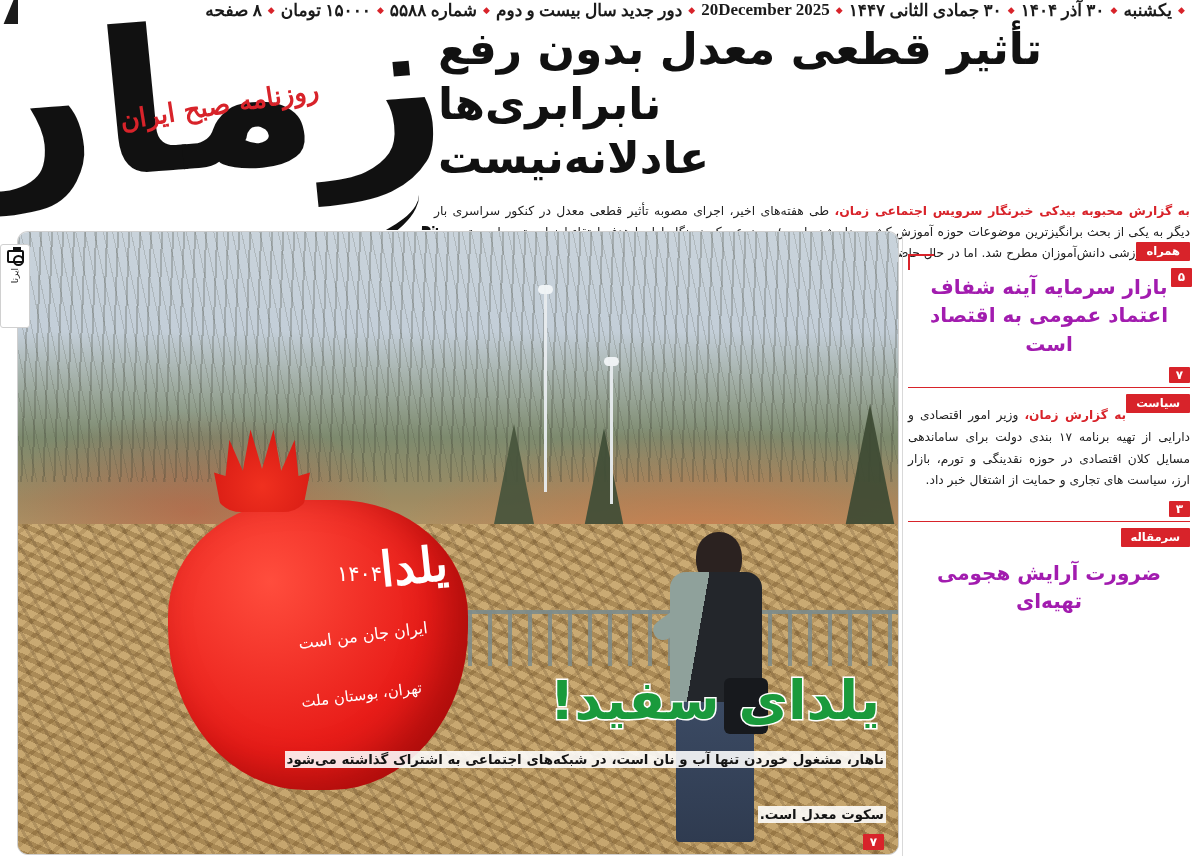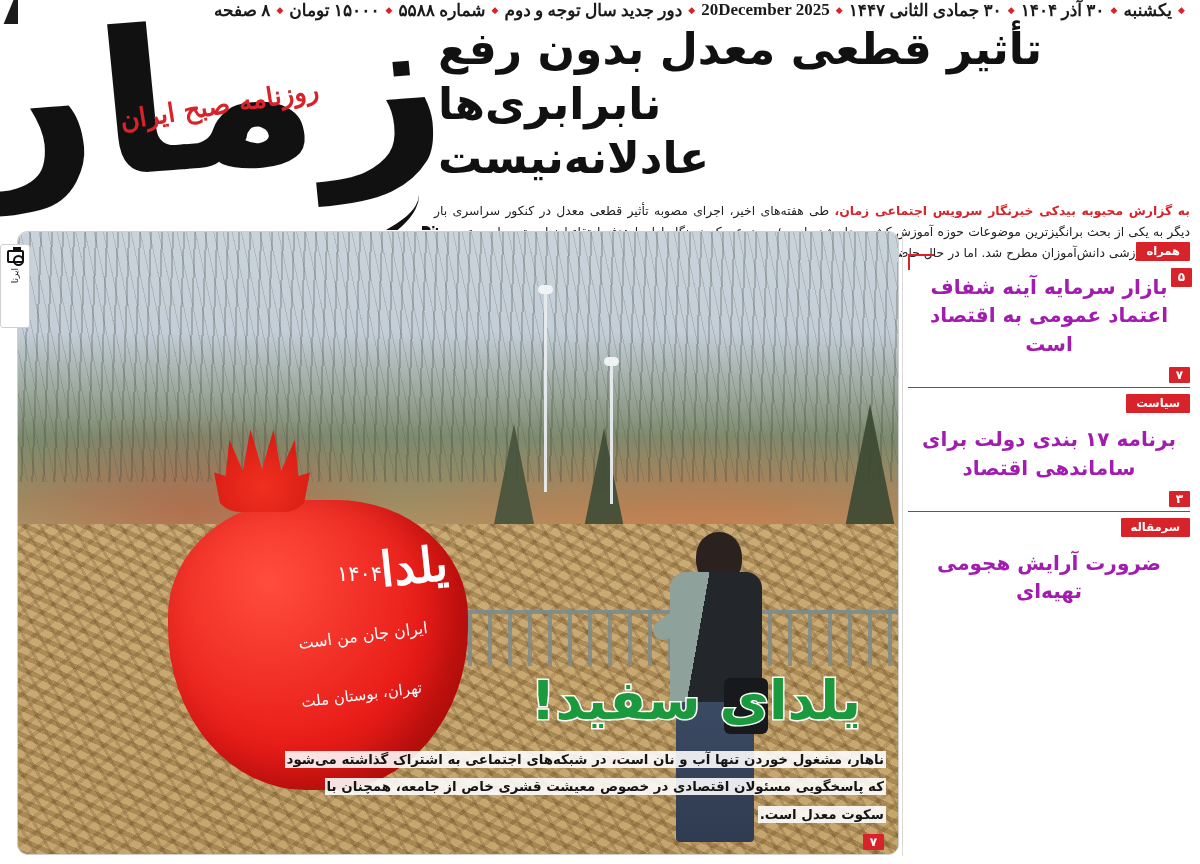"دور جدید سال توجه و" span.seg { text: توجه -> بیست }
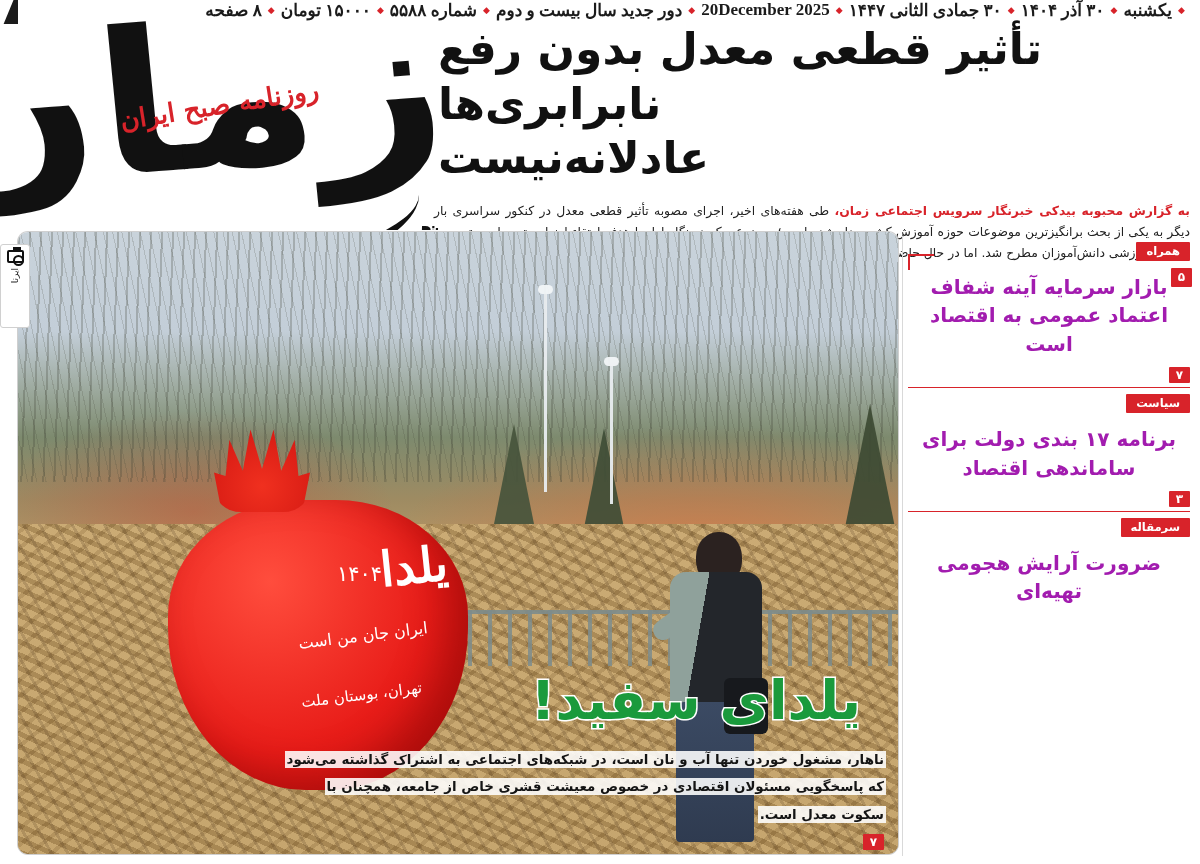"به گزارش زمان، وزیر امور" div.side-body { html: none -> <div> <span>به گزارش زمان،</span><span> وزیر امور اقتصادی و دارایی از تهیه برنامه ۱۷ بندی دولت برای ساماندهی مسایل کلان اقتصادی در حوزه نقدینگی و تورم، بازار ارز، سیاست های تجاری و حمایت از اشتغال خبر داد.</span> </div> }
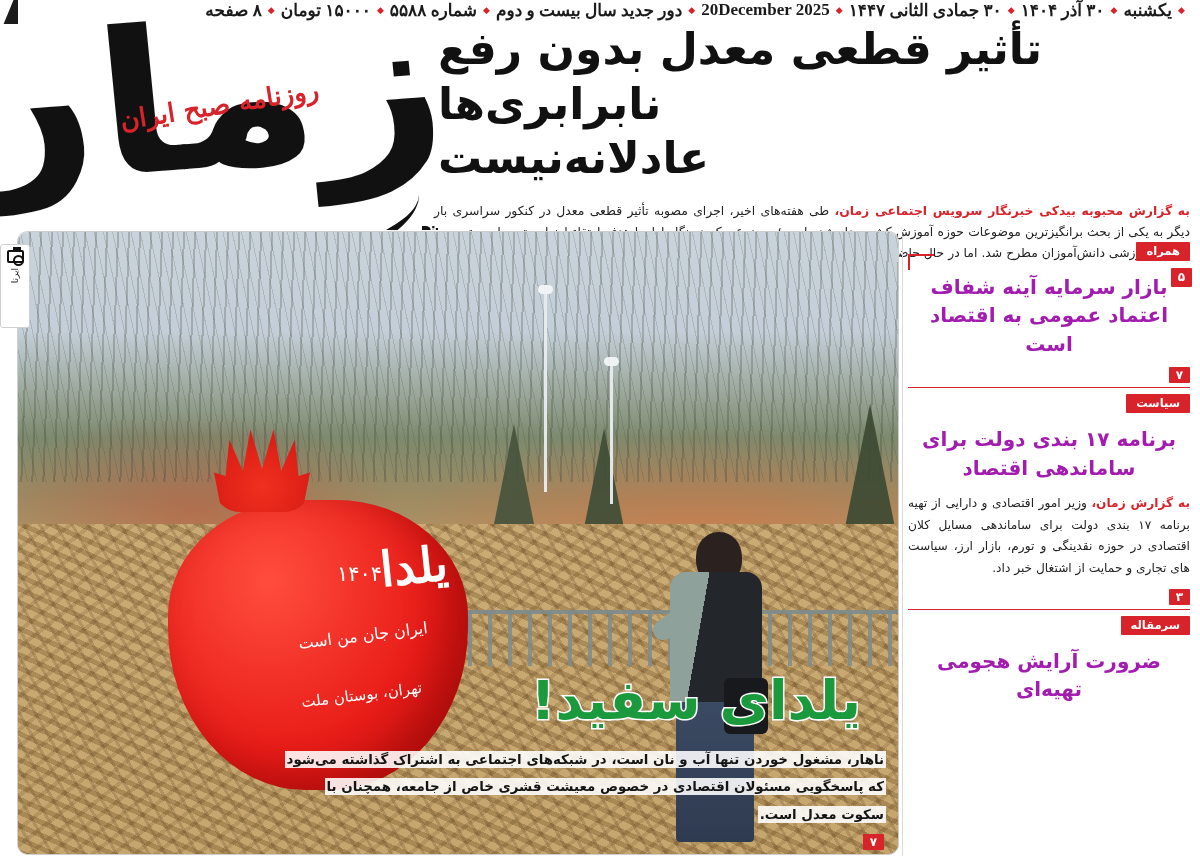"برنامه ۱۷ بندی دولت برای" div.side-head { html: <div>برنامه ۱۷ بندی دولت برای ساماندهی اقتصاد</div> -> none }
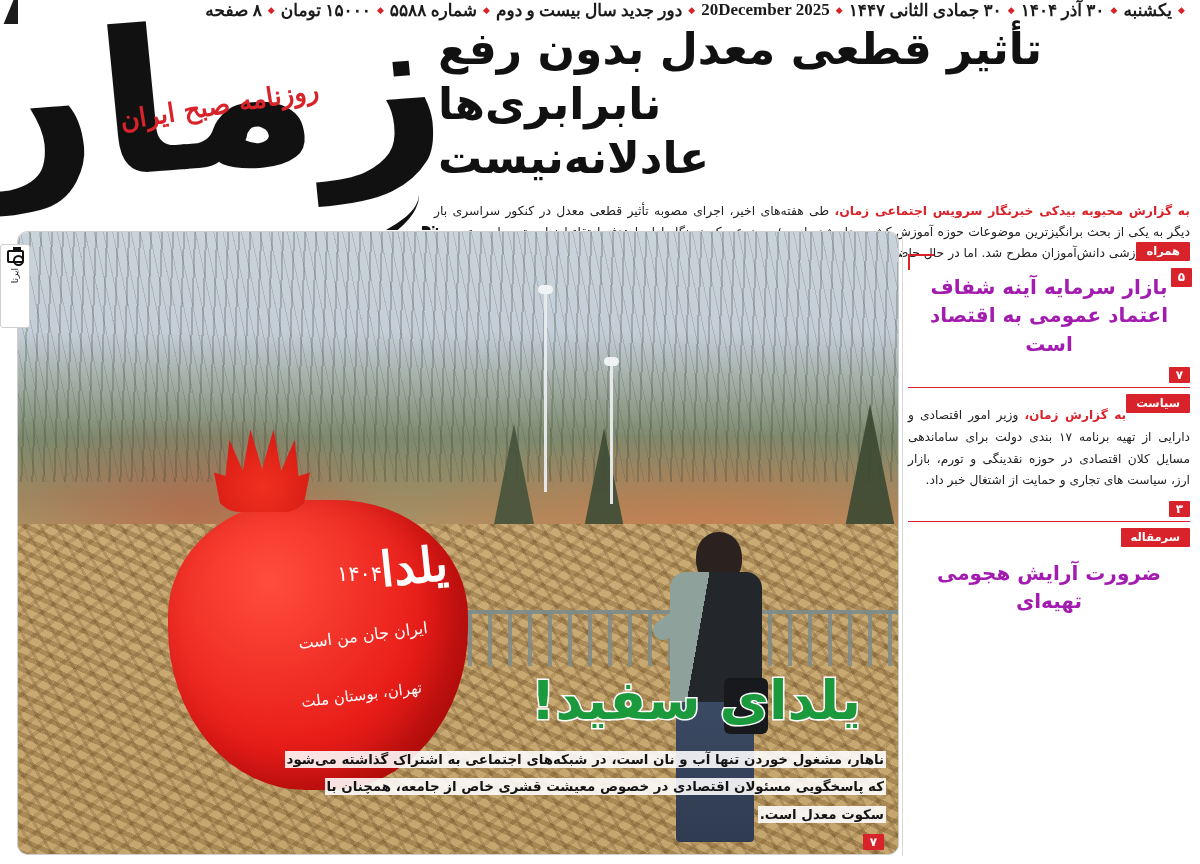"یلدای سفید!" .photo-title { right: 37px -> 18px }
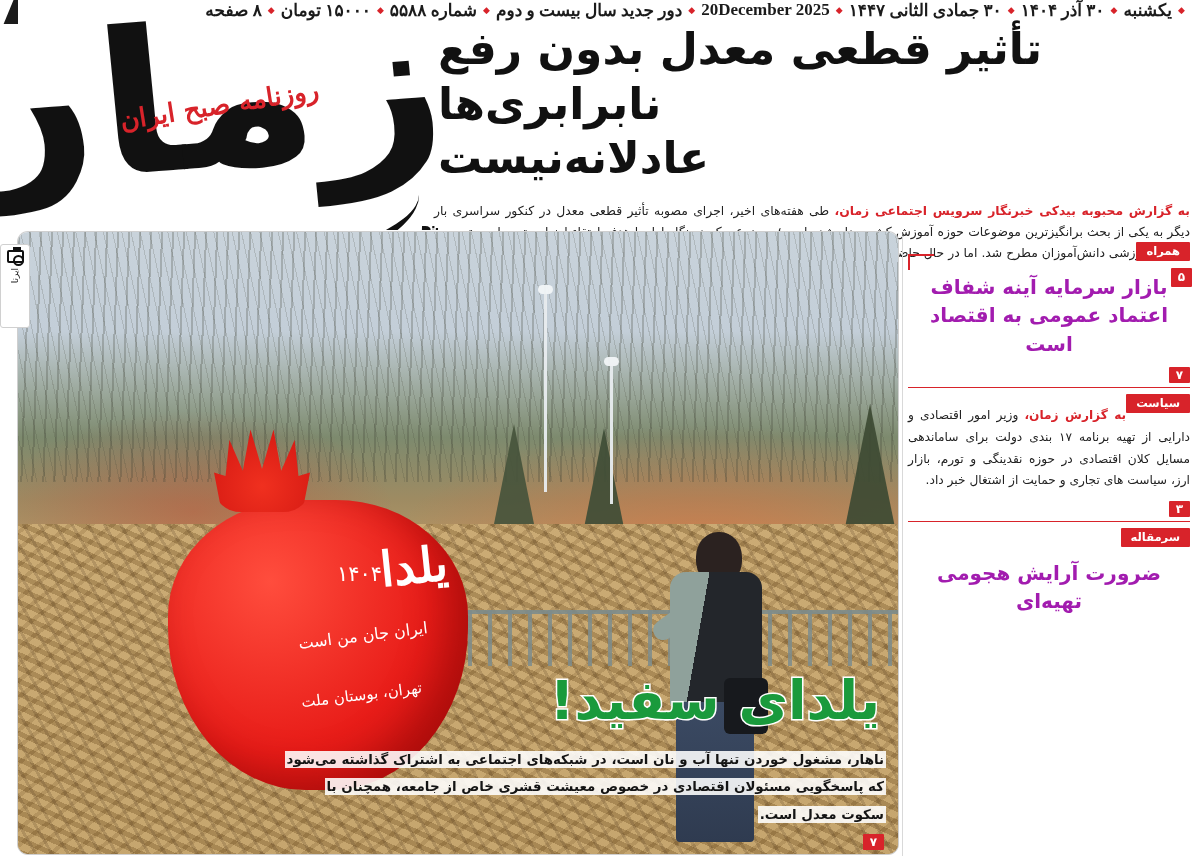"که پاسخگویی مسئولان اقتصادی در" span.hl { html: <span>که پاسخگویی مسئولان اقتصادی در خصوص معیشت قشری خاص از جامعه، همچنان با</span> -> none }
